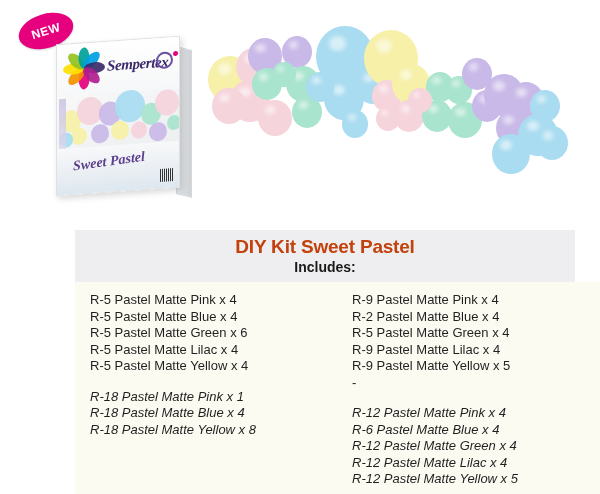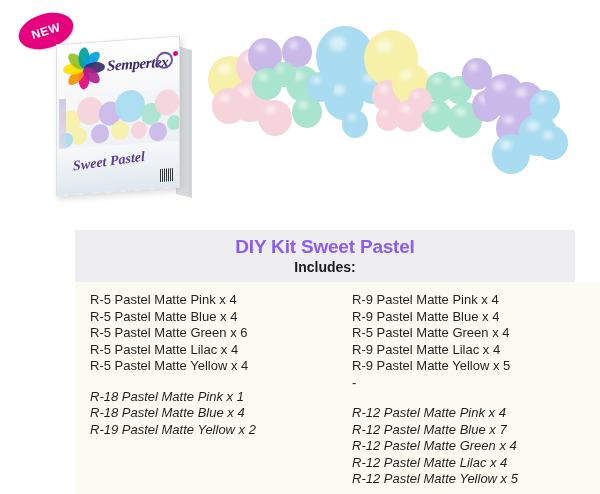"DIY Kit Sweet Pastel" .panel-title { color: #8b5cf6 -> #c2410c }
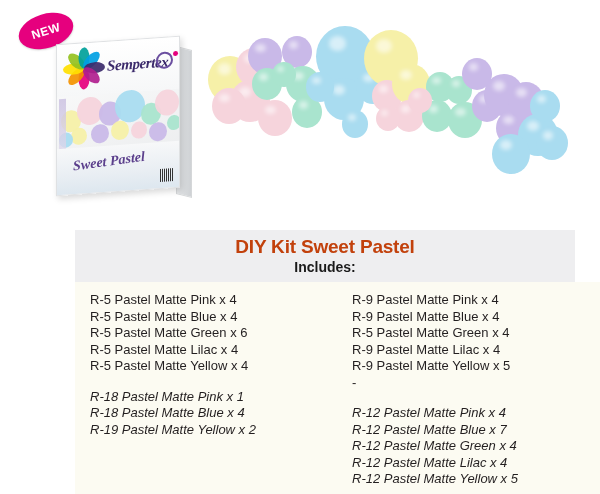"R-9 Pastel Matte Blue x" div.item { text: R-9 -> R-2 }
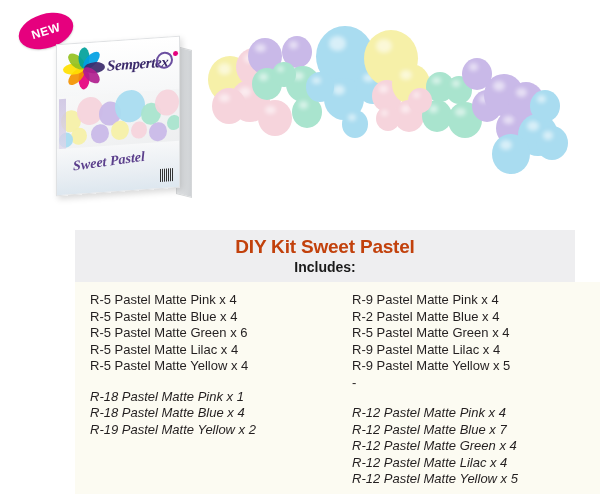"R-19 Pastel Matte Yellow x" div.item { text: R-19 Pastel Matte Yellow x 2 -> R-18 Pastel Matte Yellow x 8 }
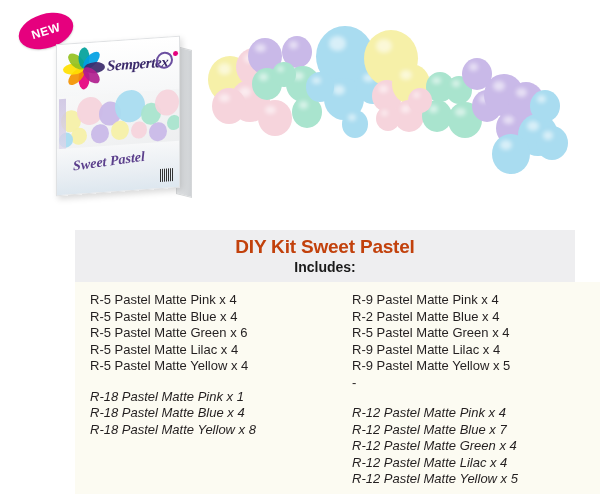"R-12 Pastel Matte Blue x" div.item { text: R-12 Pastel Matte Blue x 7 -> R-6 Pastel Matte Blue x 4 }
